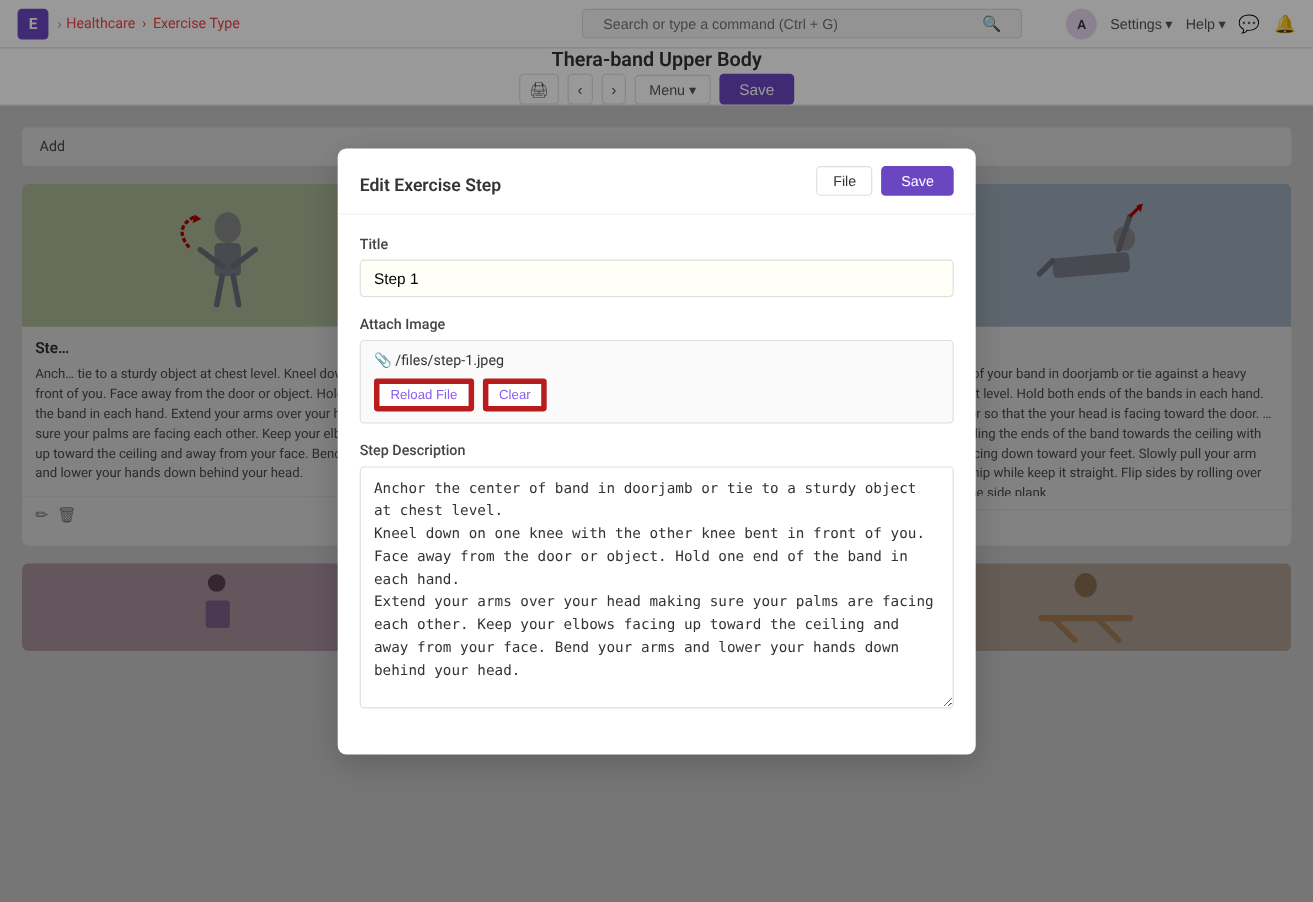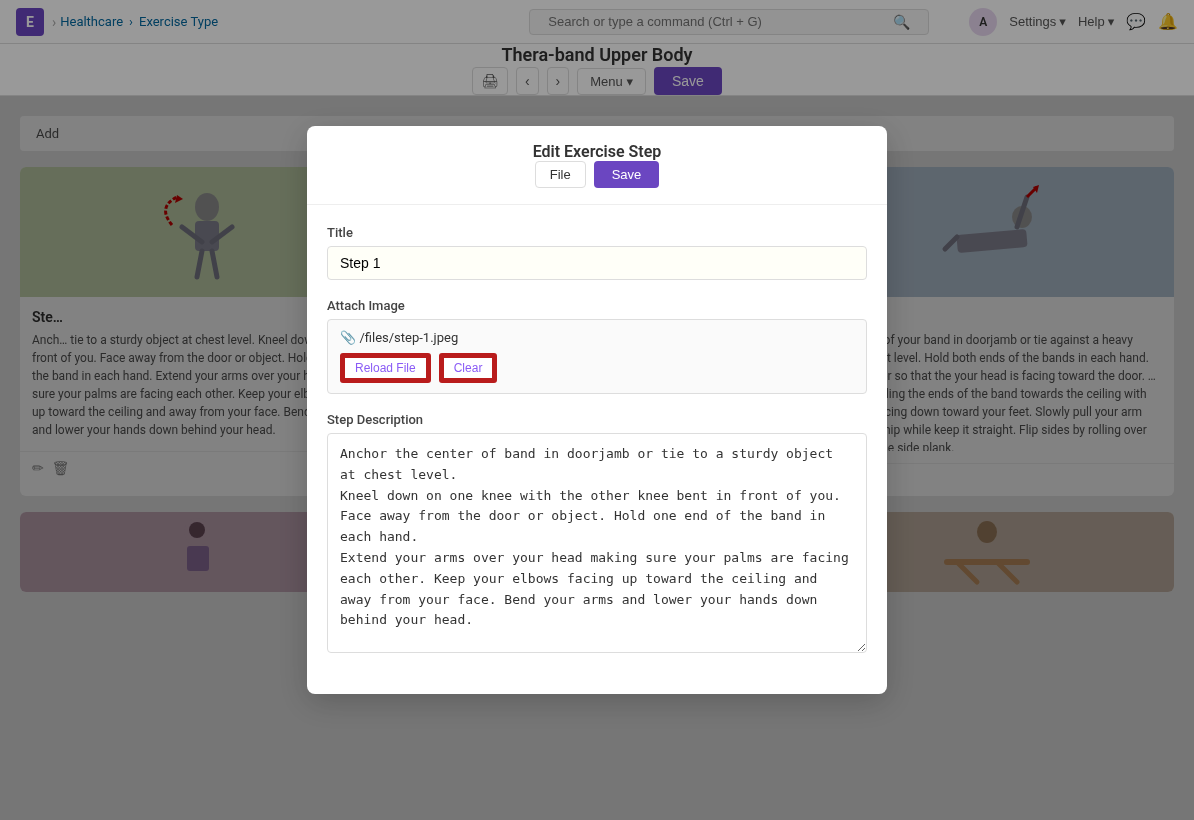"Healthcare" .nav-breadcrumb span { color: #0369a1 -> #ef4444 }
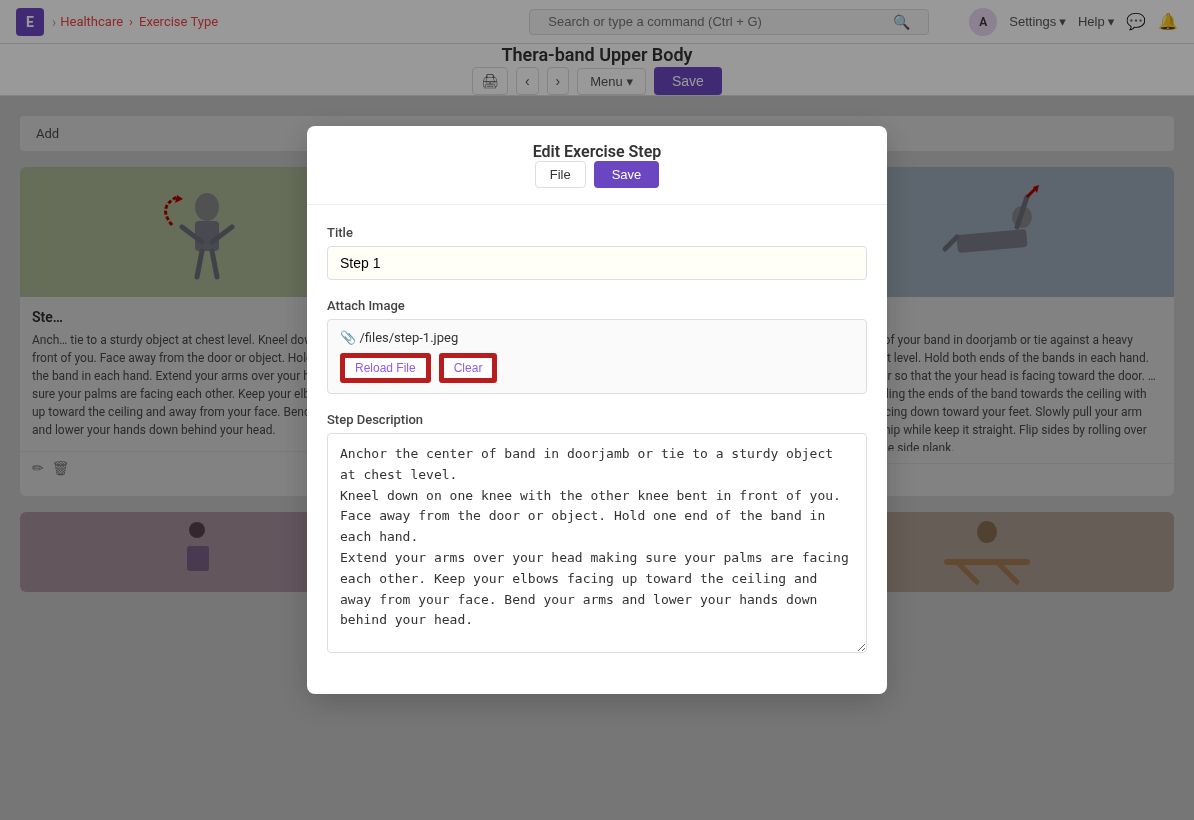"Edit Exercise Step" .modal-header { align-items: center -> flex-end; flex-direction: column -> none }
